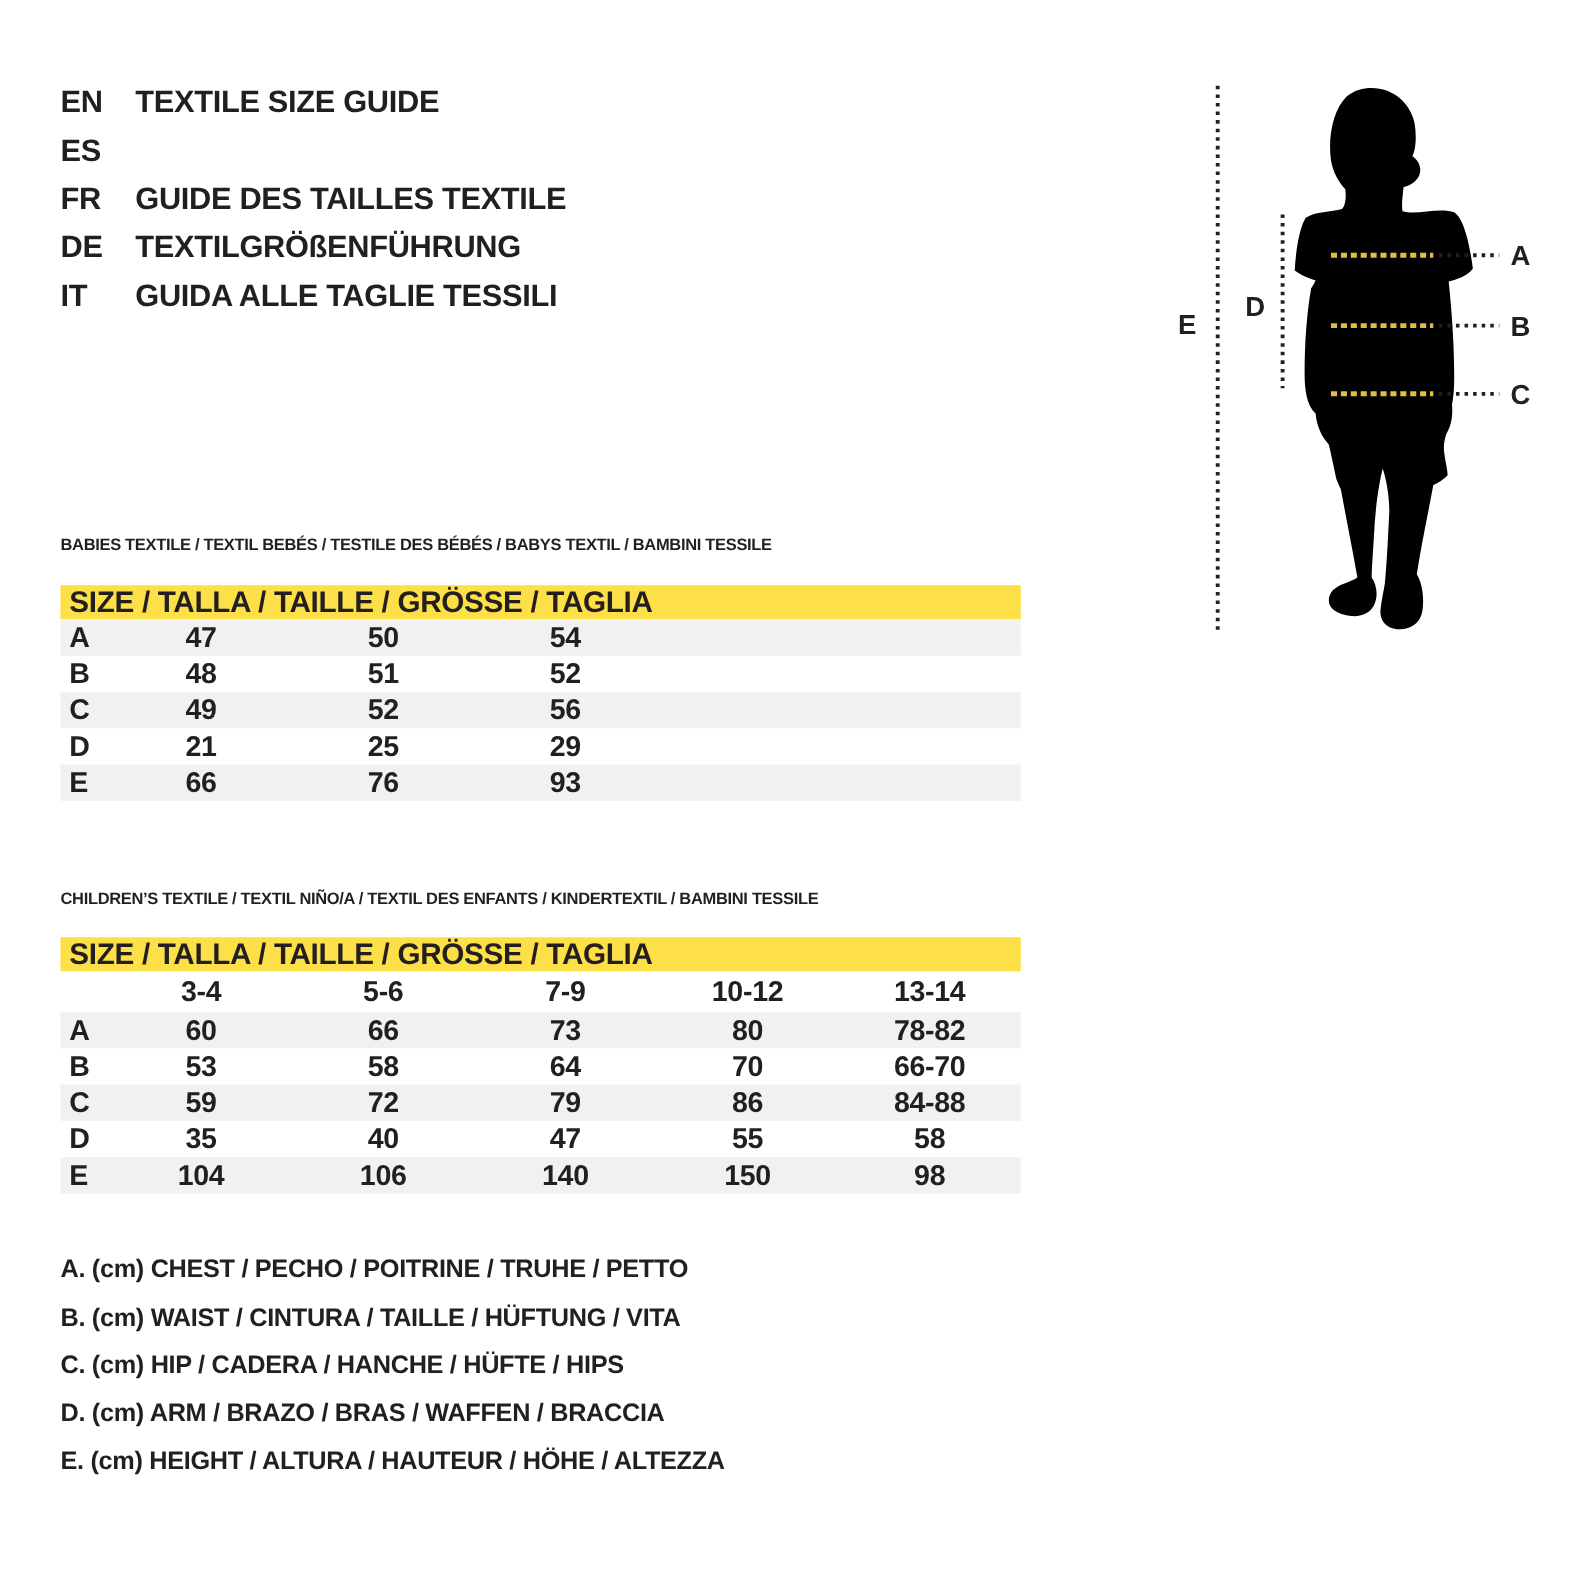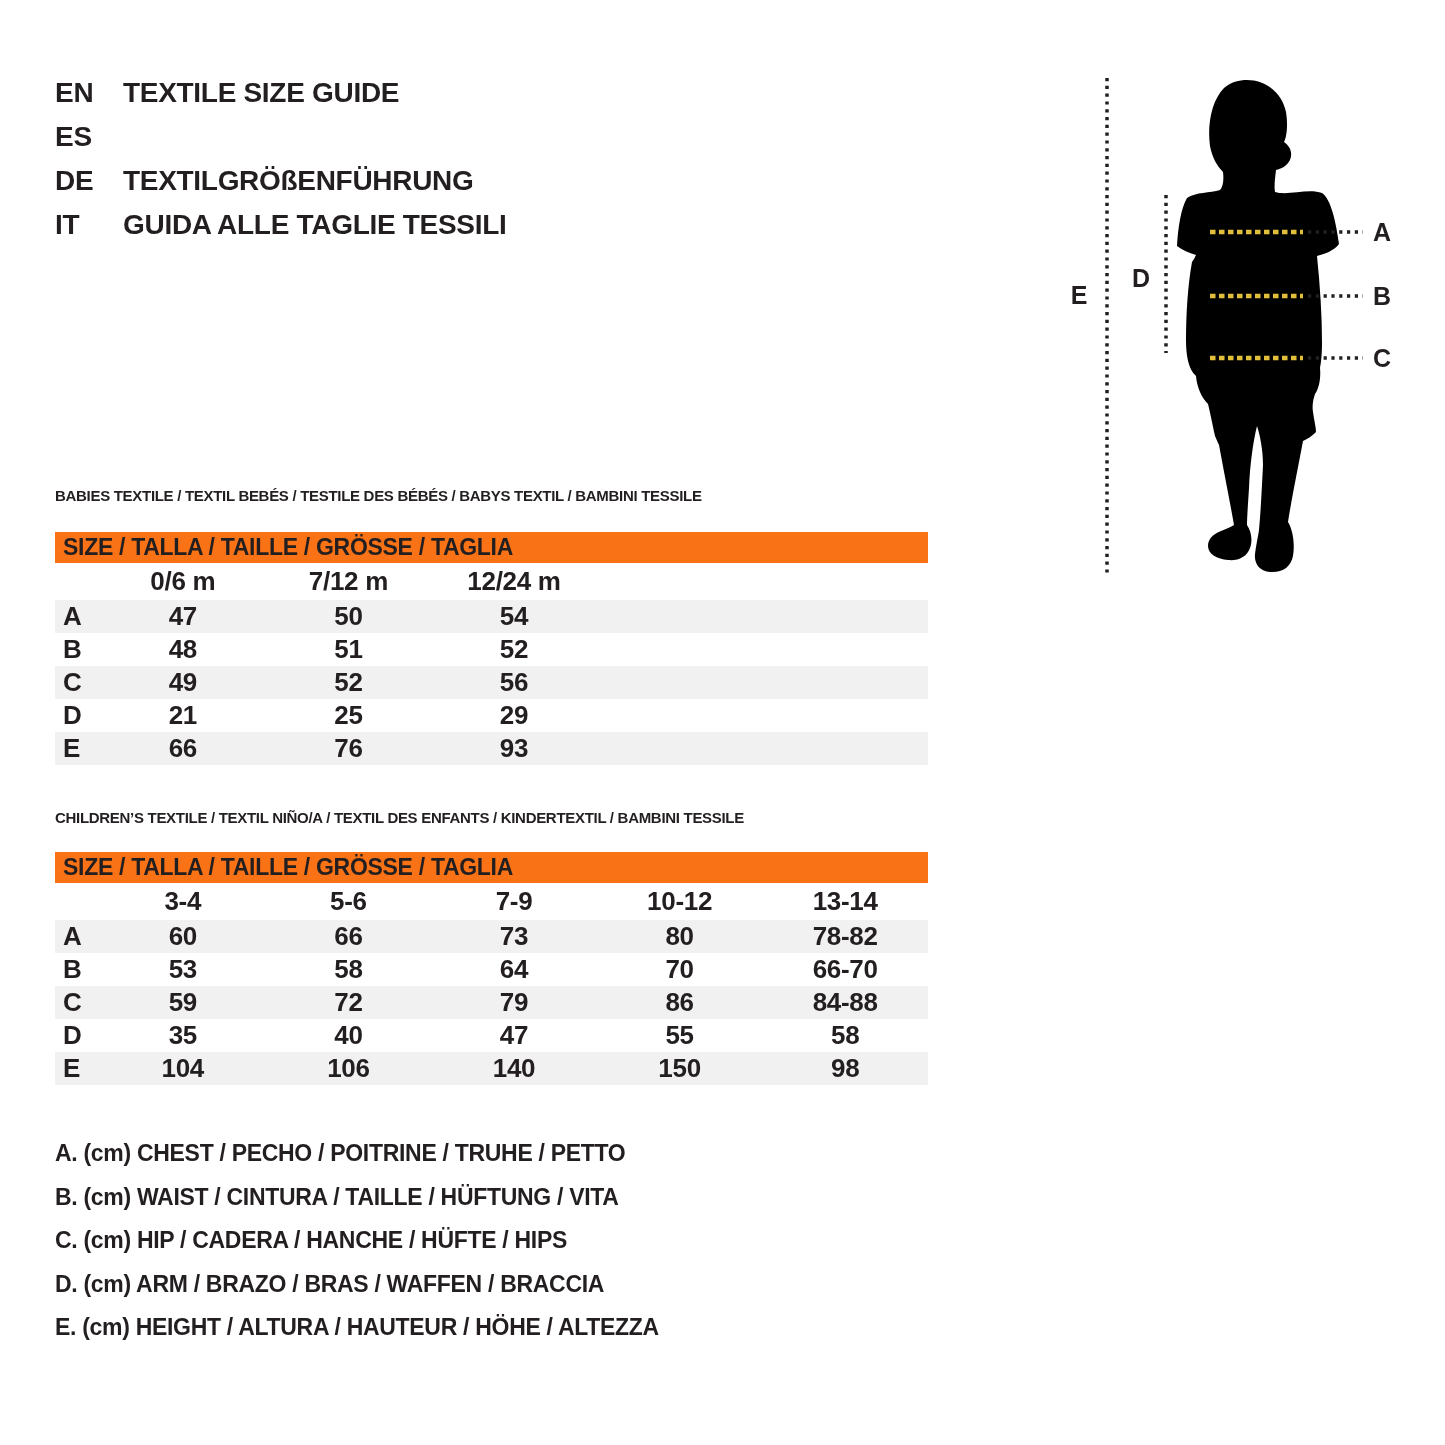"FR" div.lang-row { html: none -> <div> <span>FR</span> <span>GUIDE DES TAILLES TEXTILE</span> </div> }
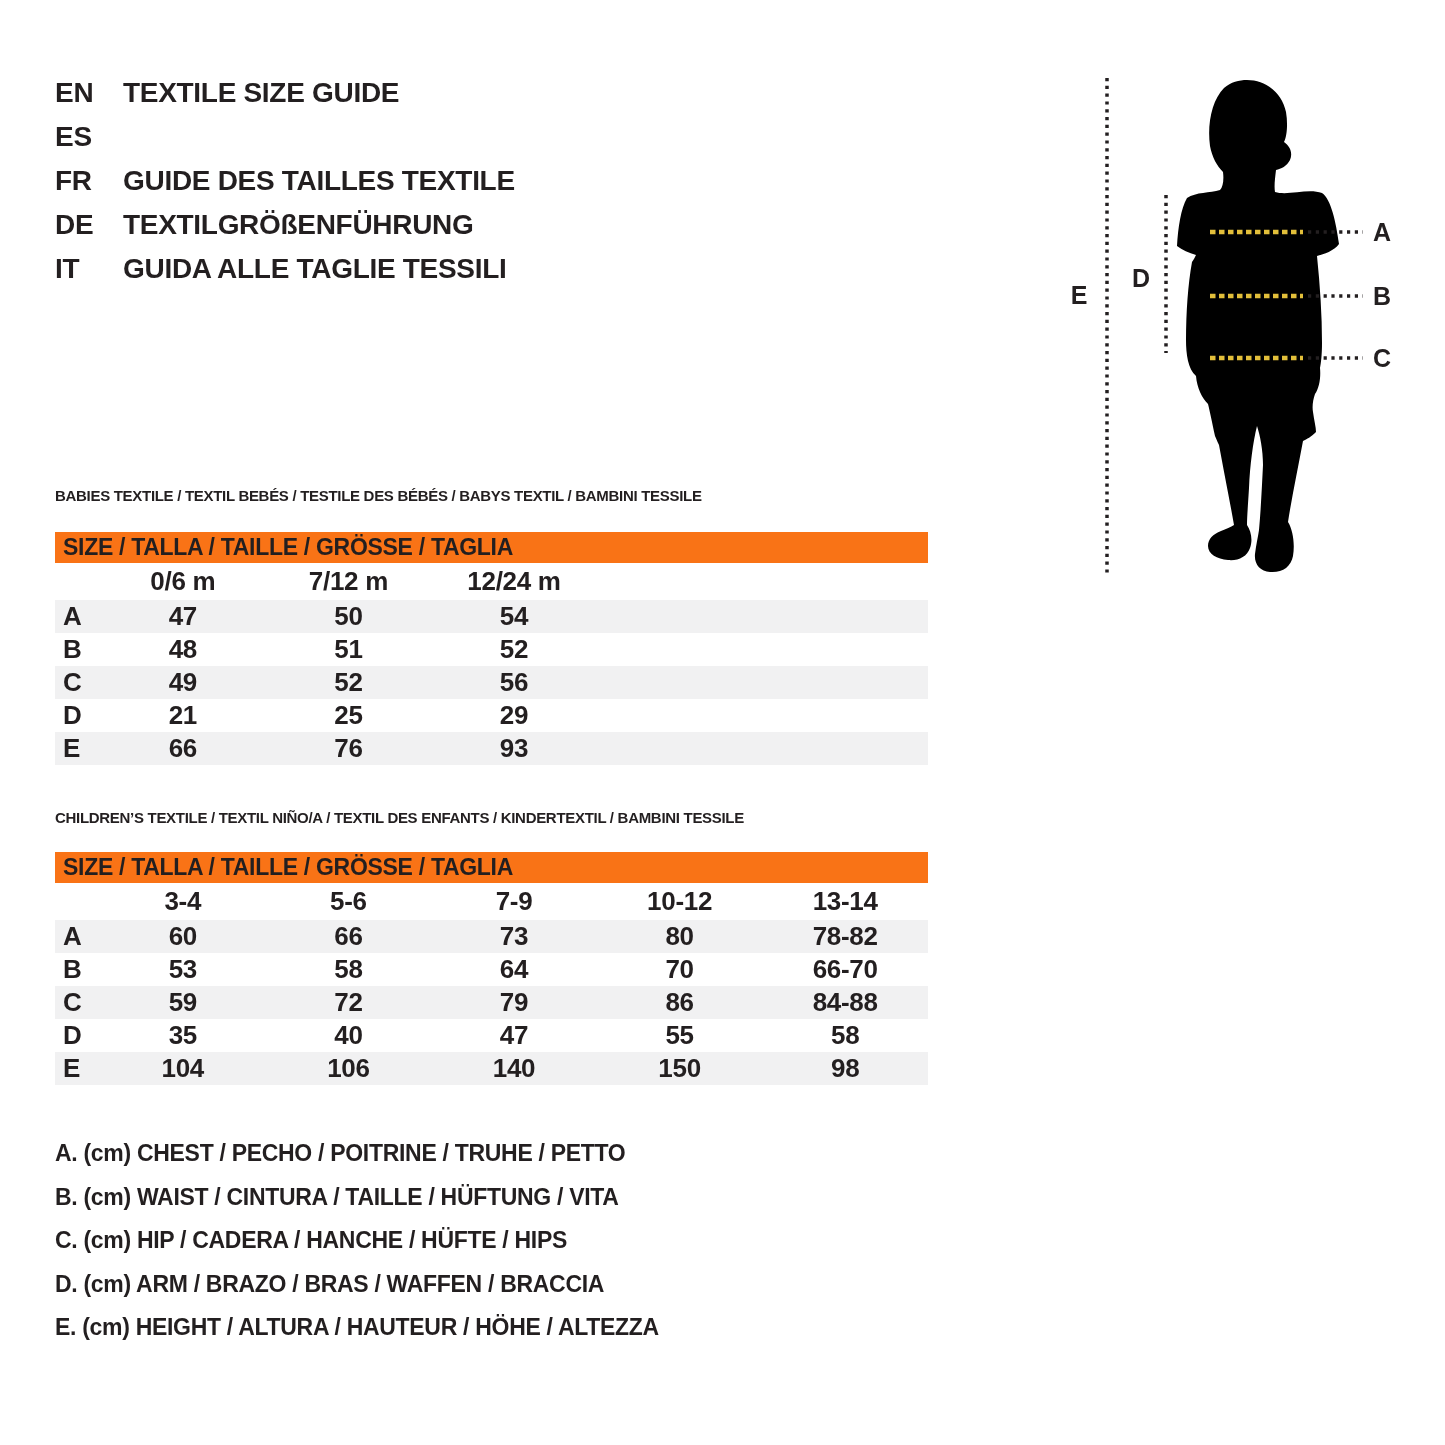"SIZE / TALLA / TAILLE" .size-bar { background: #f97316 -> #fde047; font-size: 23px -> 27px }
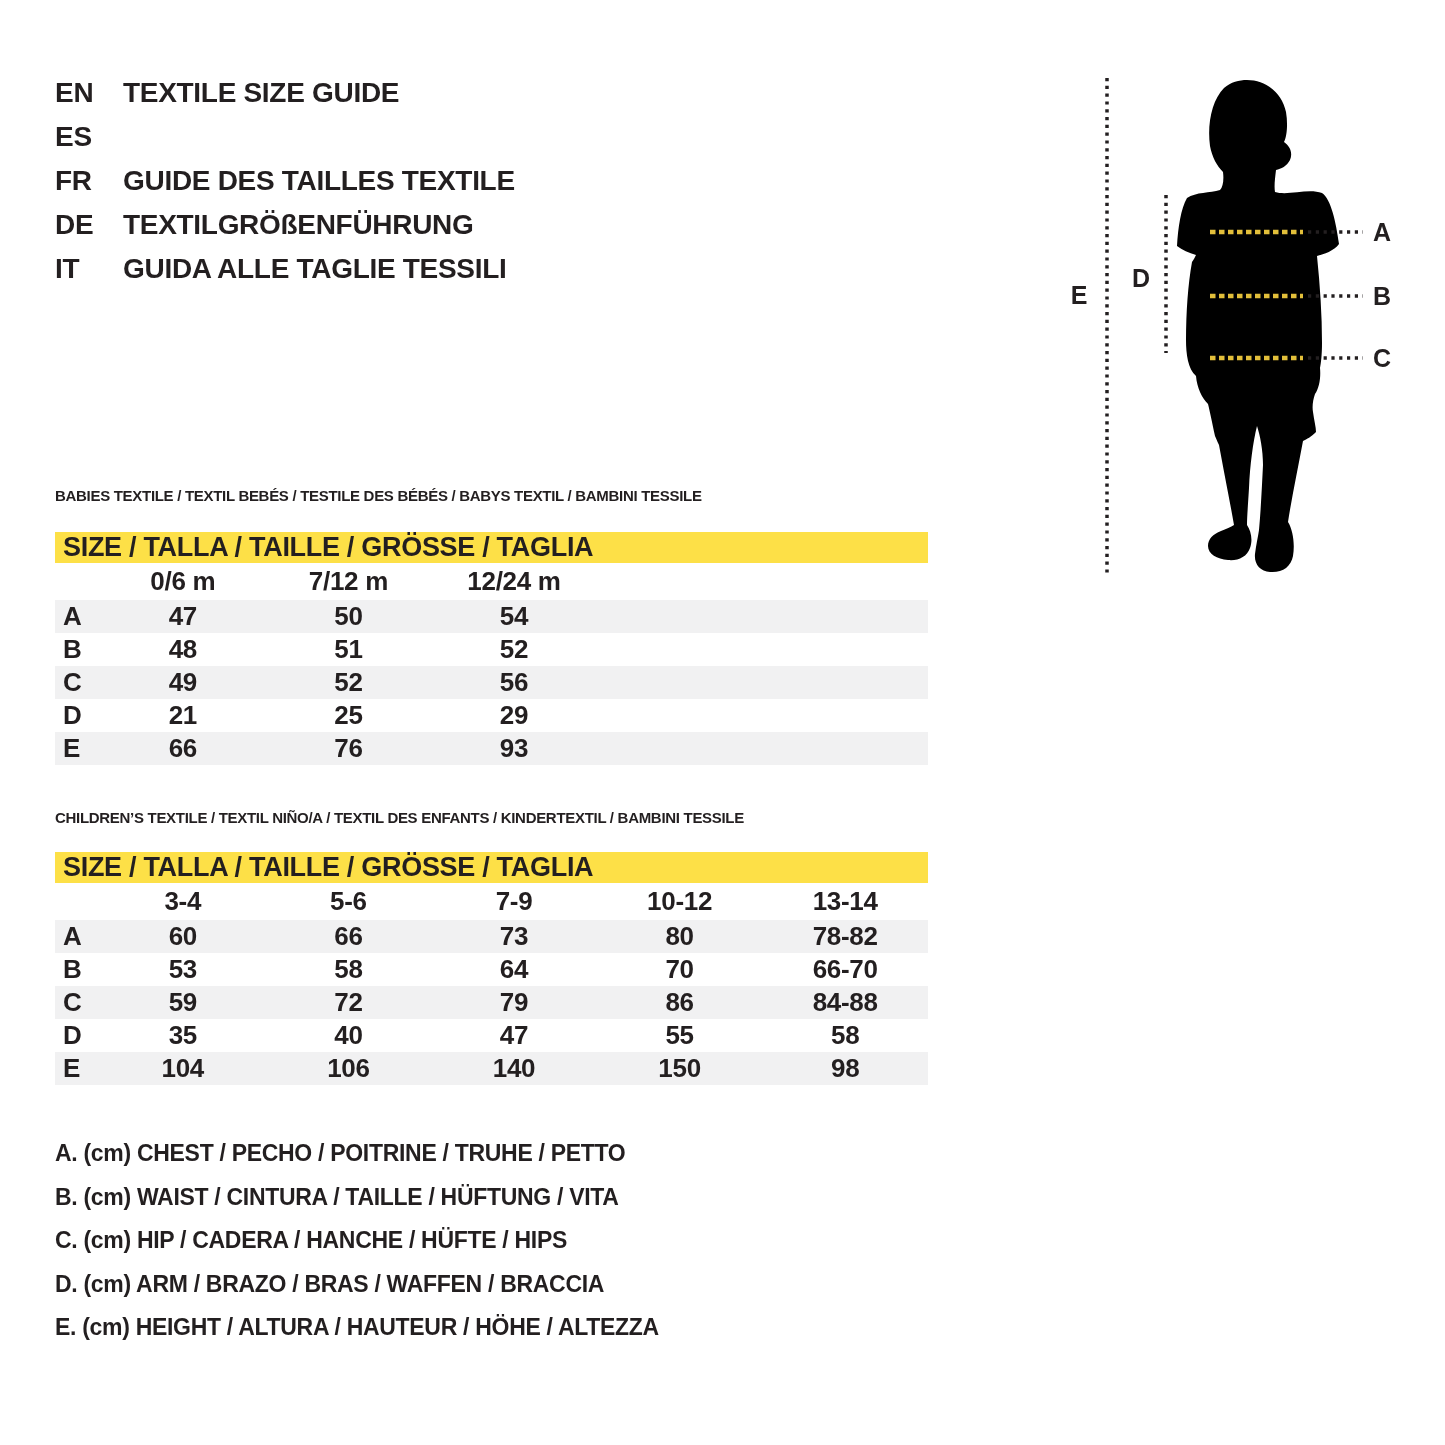"0/6 m" div.col-row { html: <div> <div></div> <div>0/6 m</div> <div>7/12 m</div> <div>12/24 m</div> </div> -> none }
